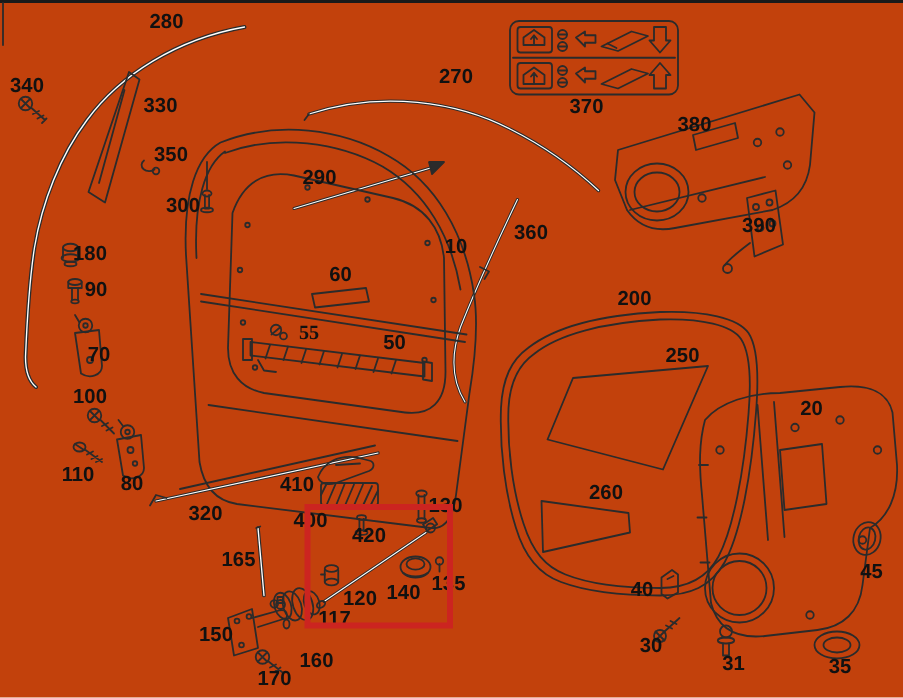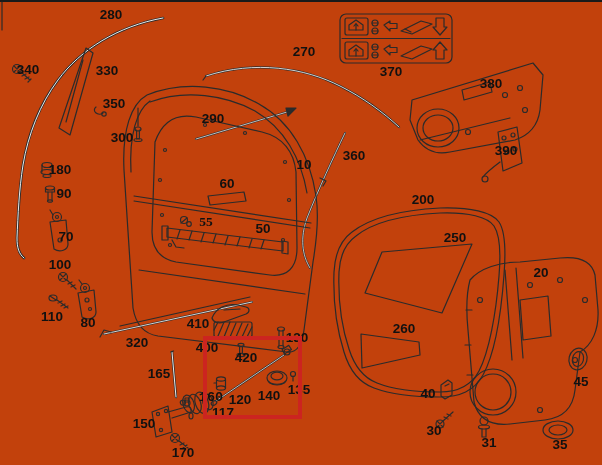"340" span.part-label { left: 28px -> 18px; margin-top: 12px -> none }
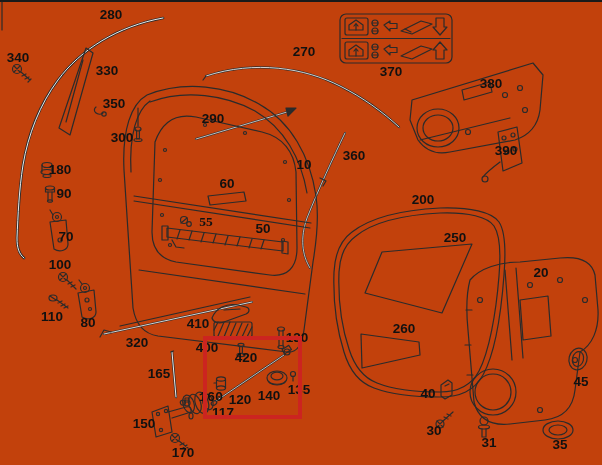"380" span.part-label { margin-left: 28px -> none }
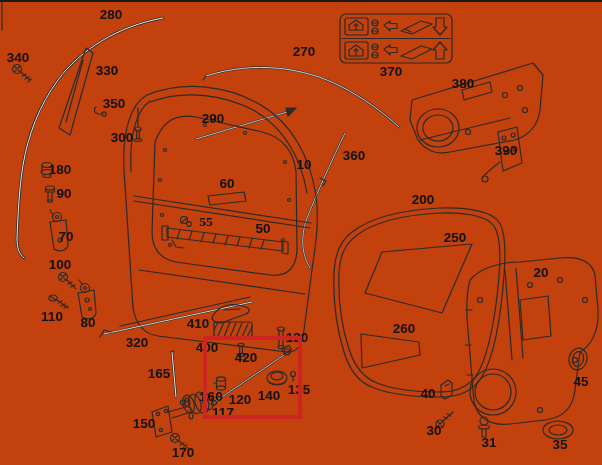"160" span.part-label { font-family: Liberation Mono, monospace -> none; top: 397px -> 440px }
